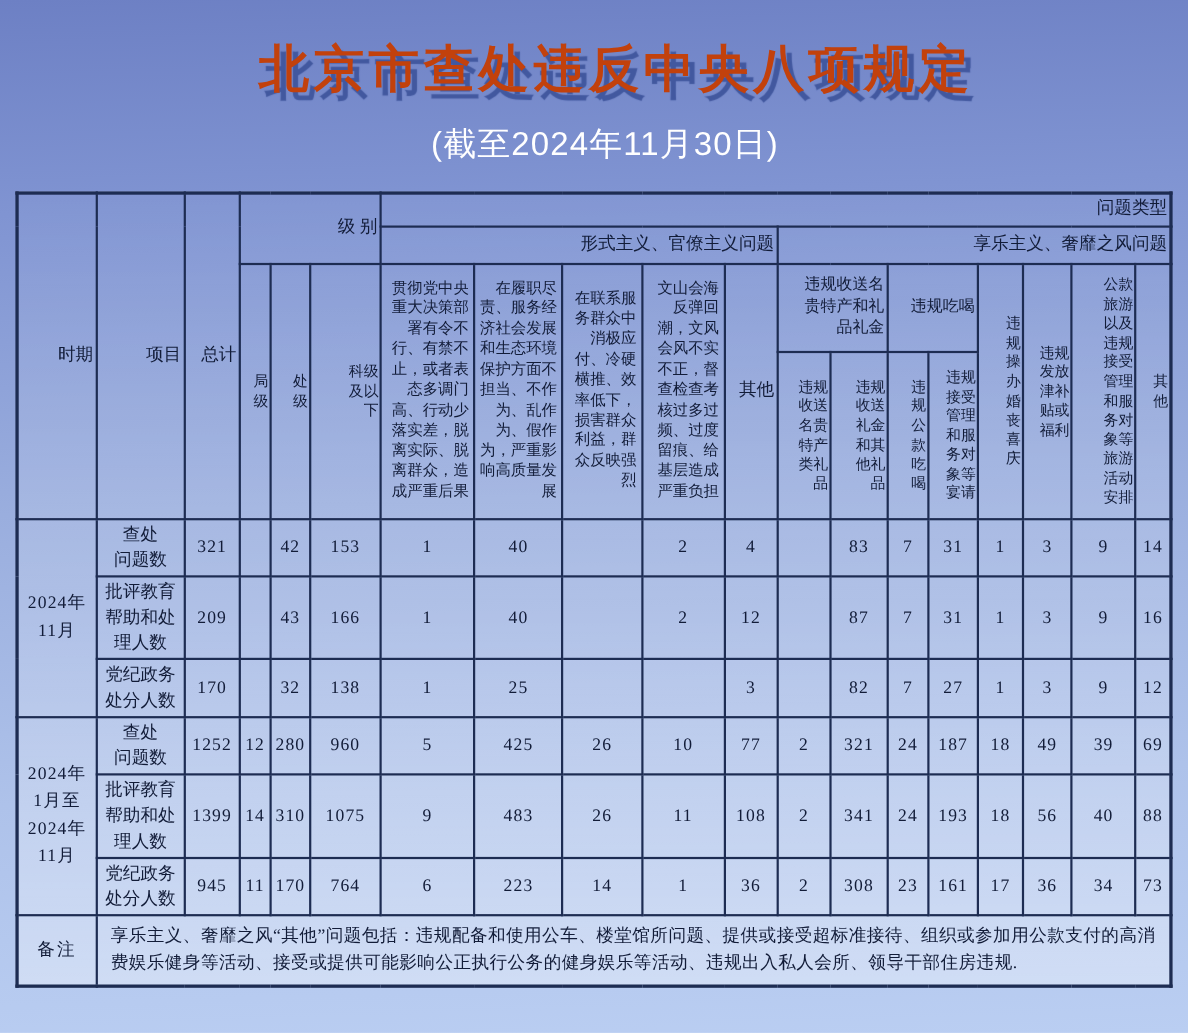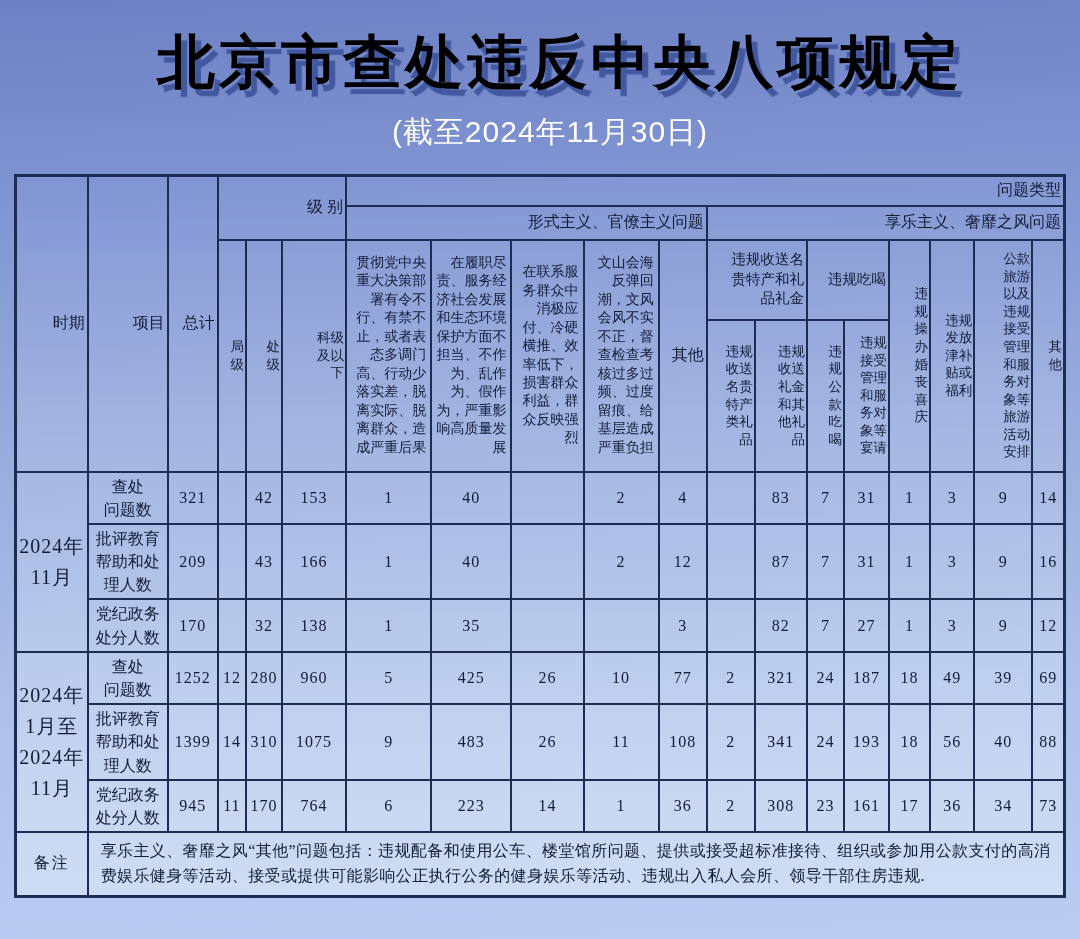"北京市查处违反中央八项规定" .title { color: #000000 -> #c2410c; font-size: 58px -> 46px }
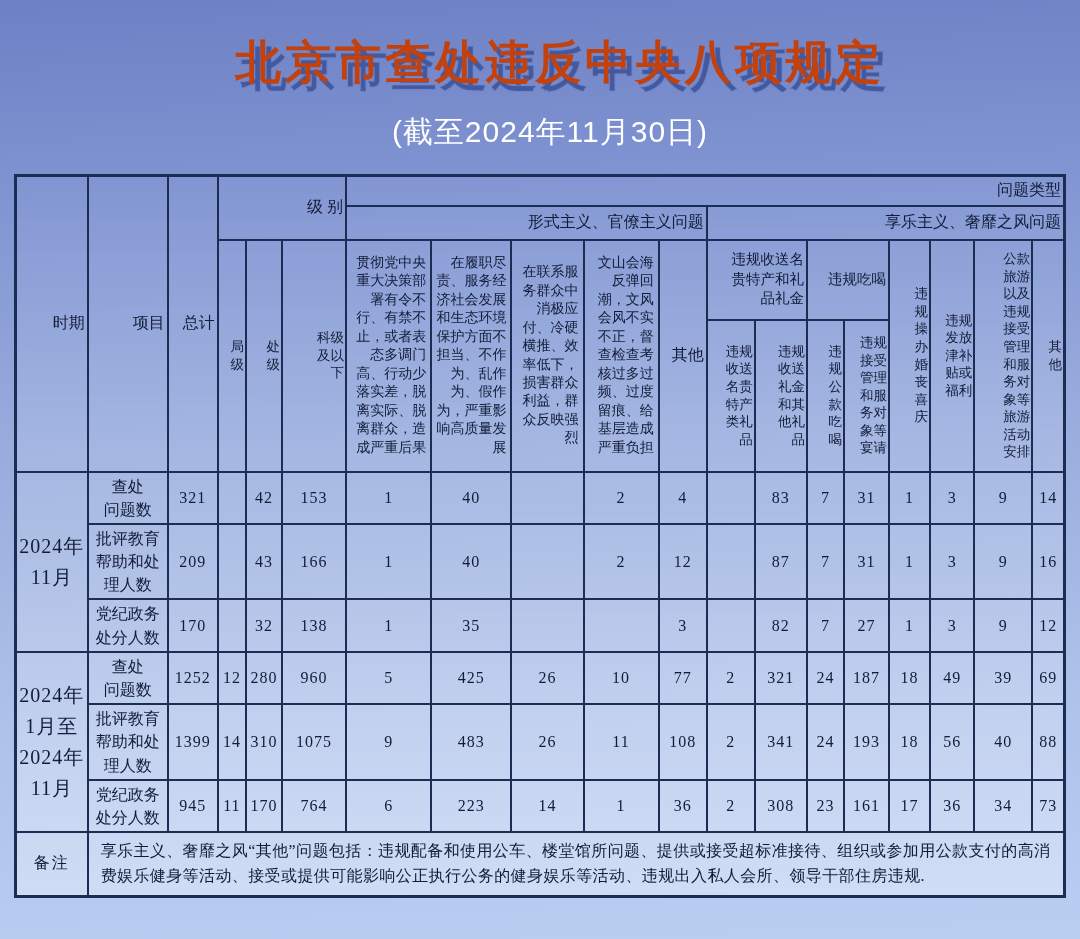"2024年" .stats td.period { font-size: 20px -> 16px }
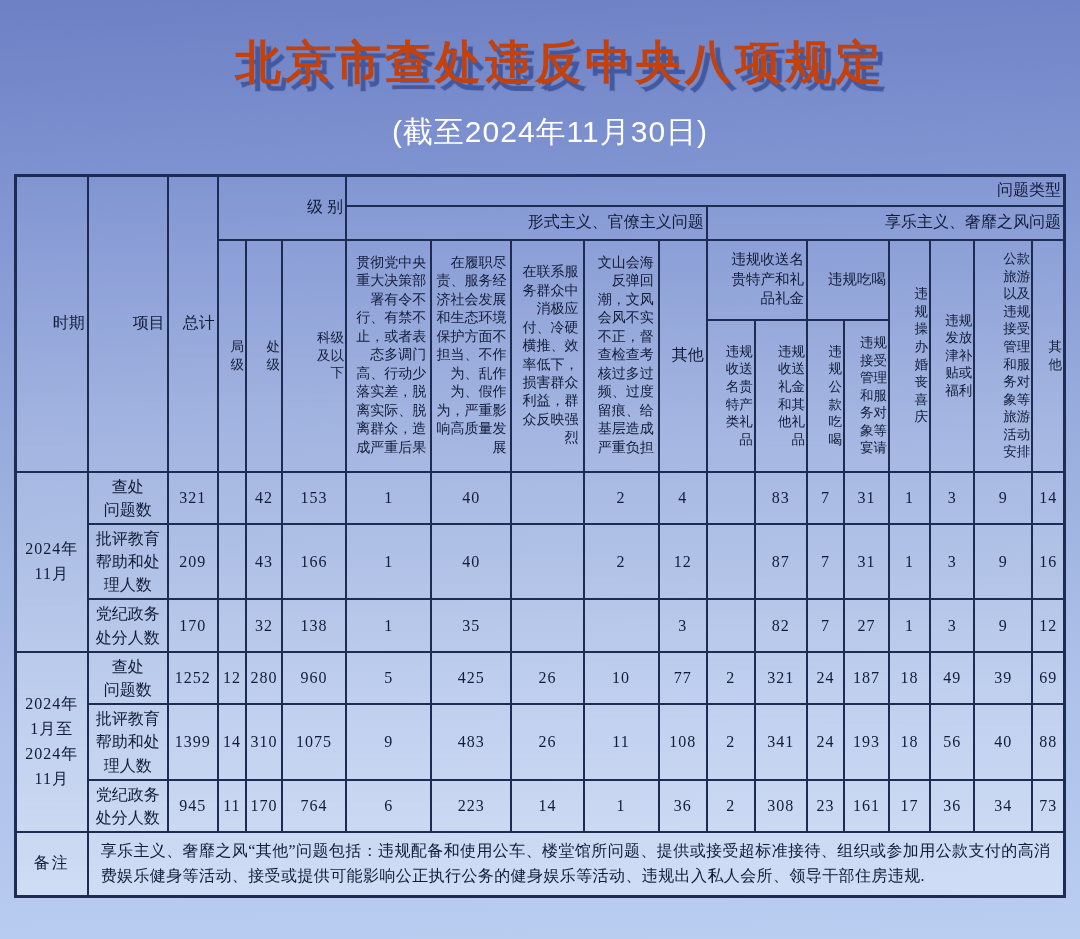"35" td.num { text: 35 -> 25 }
